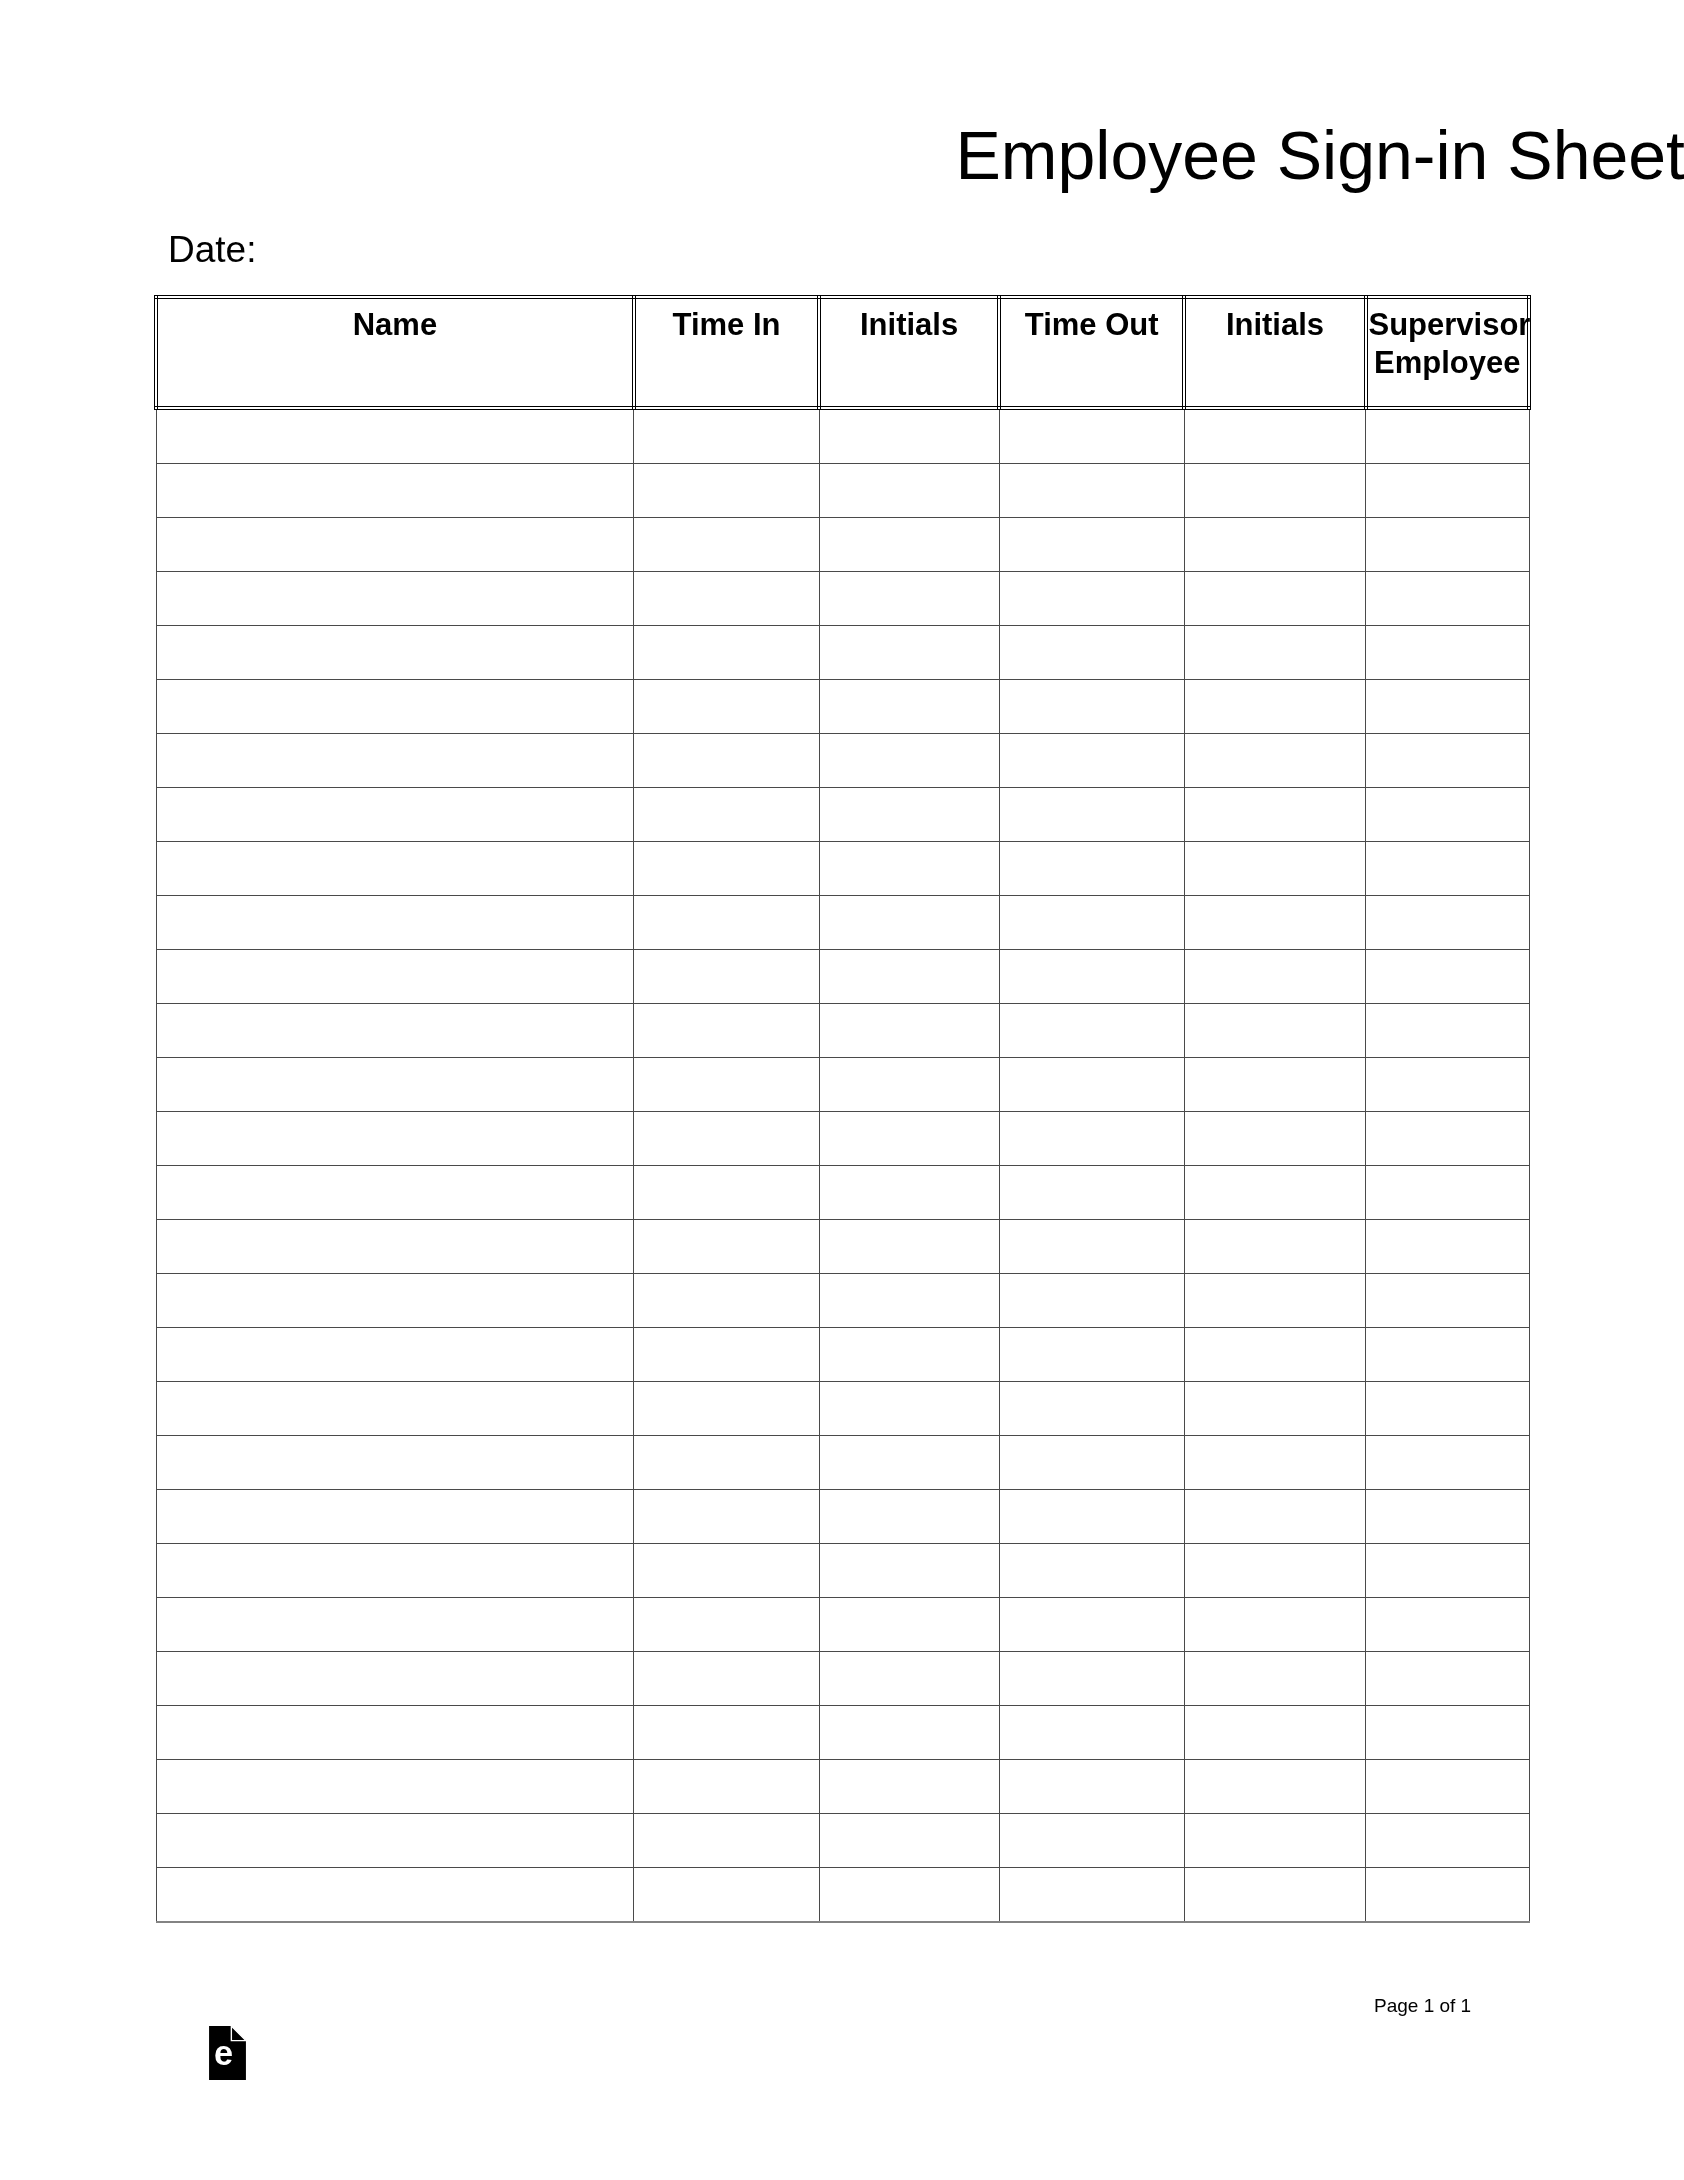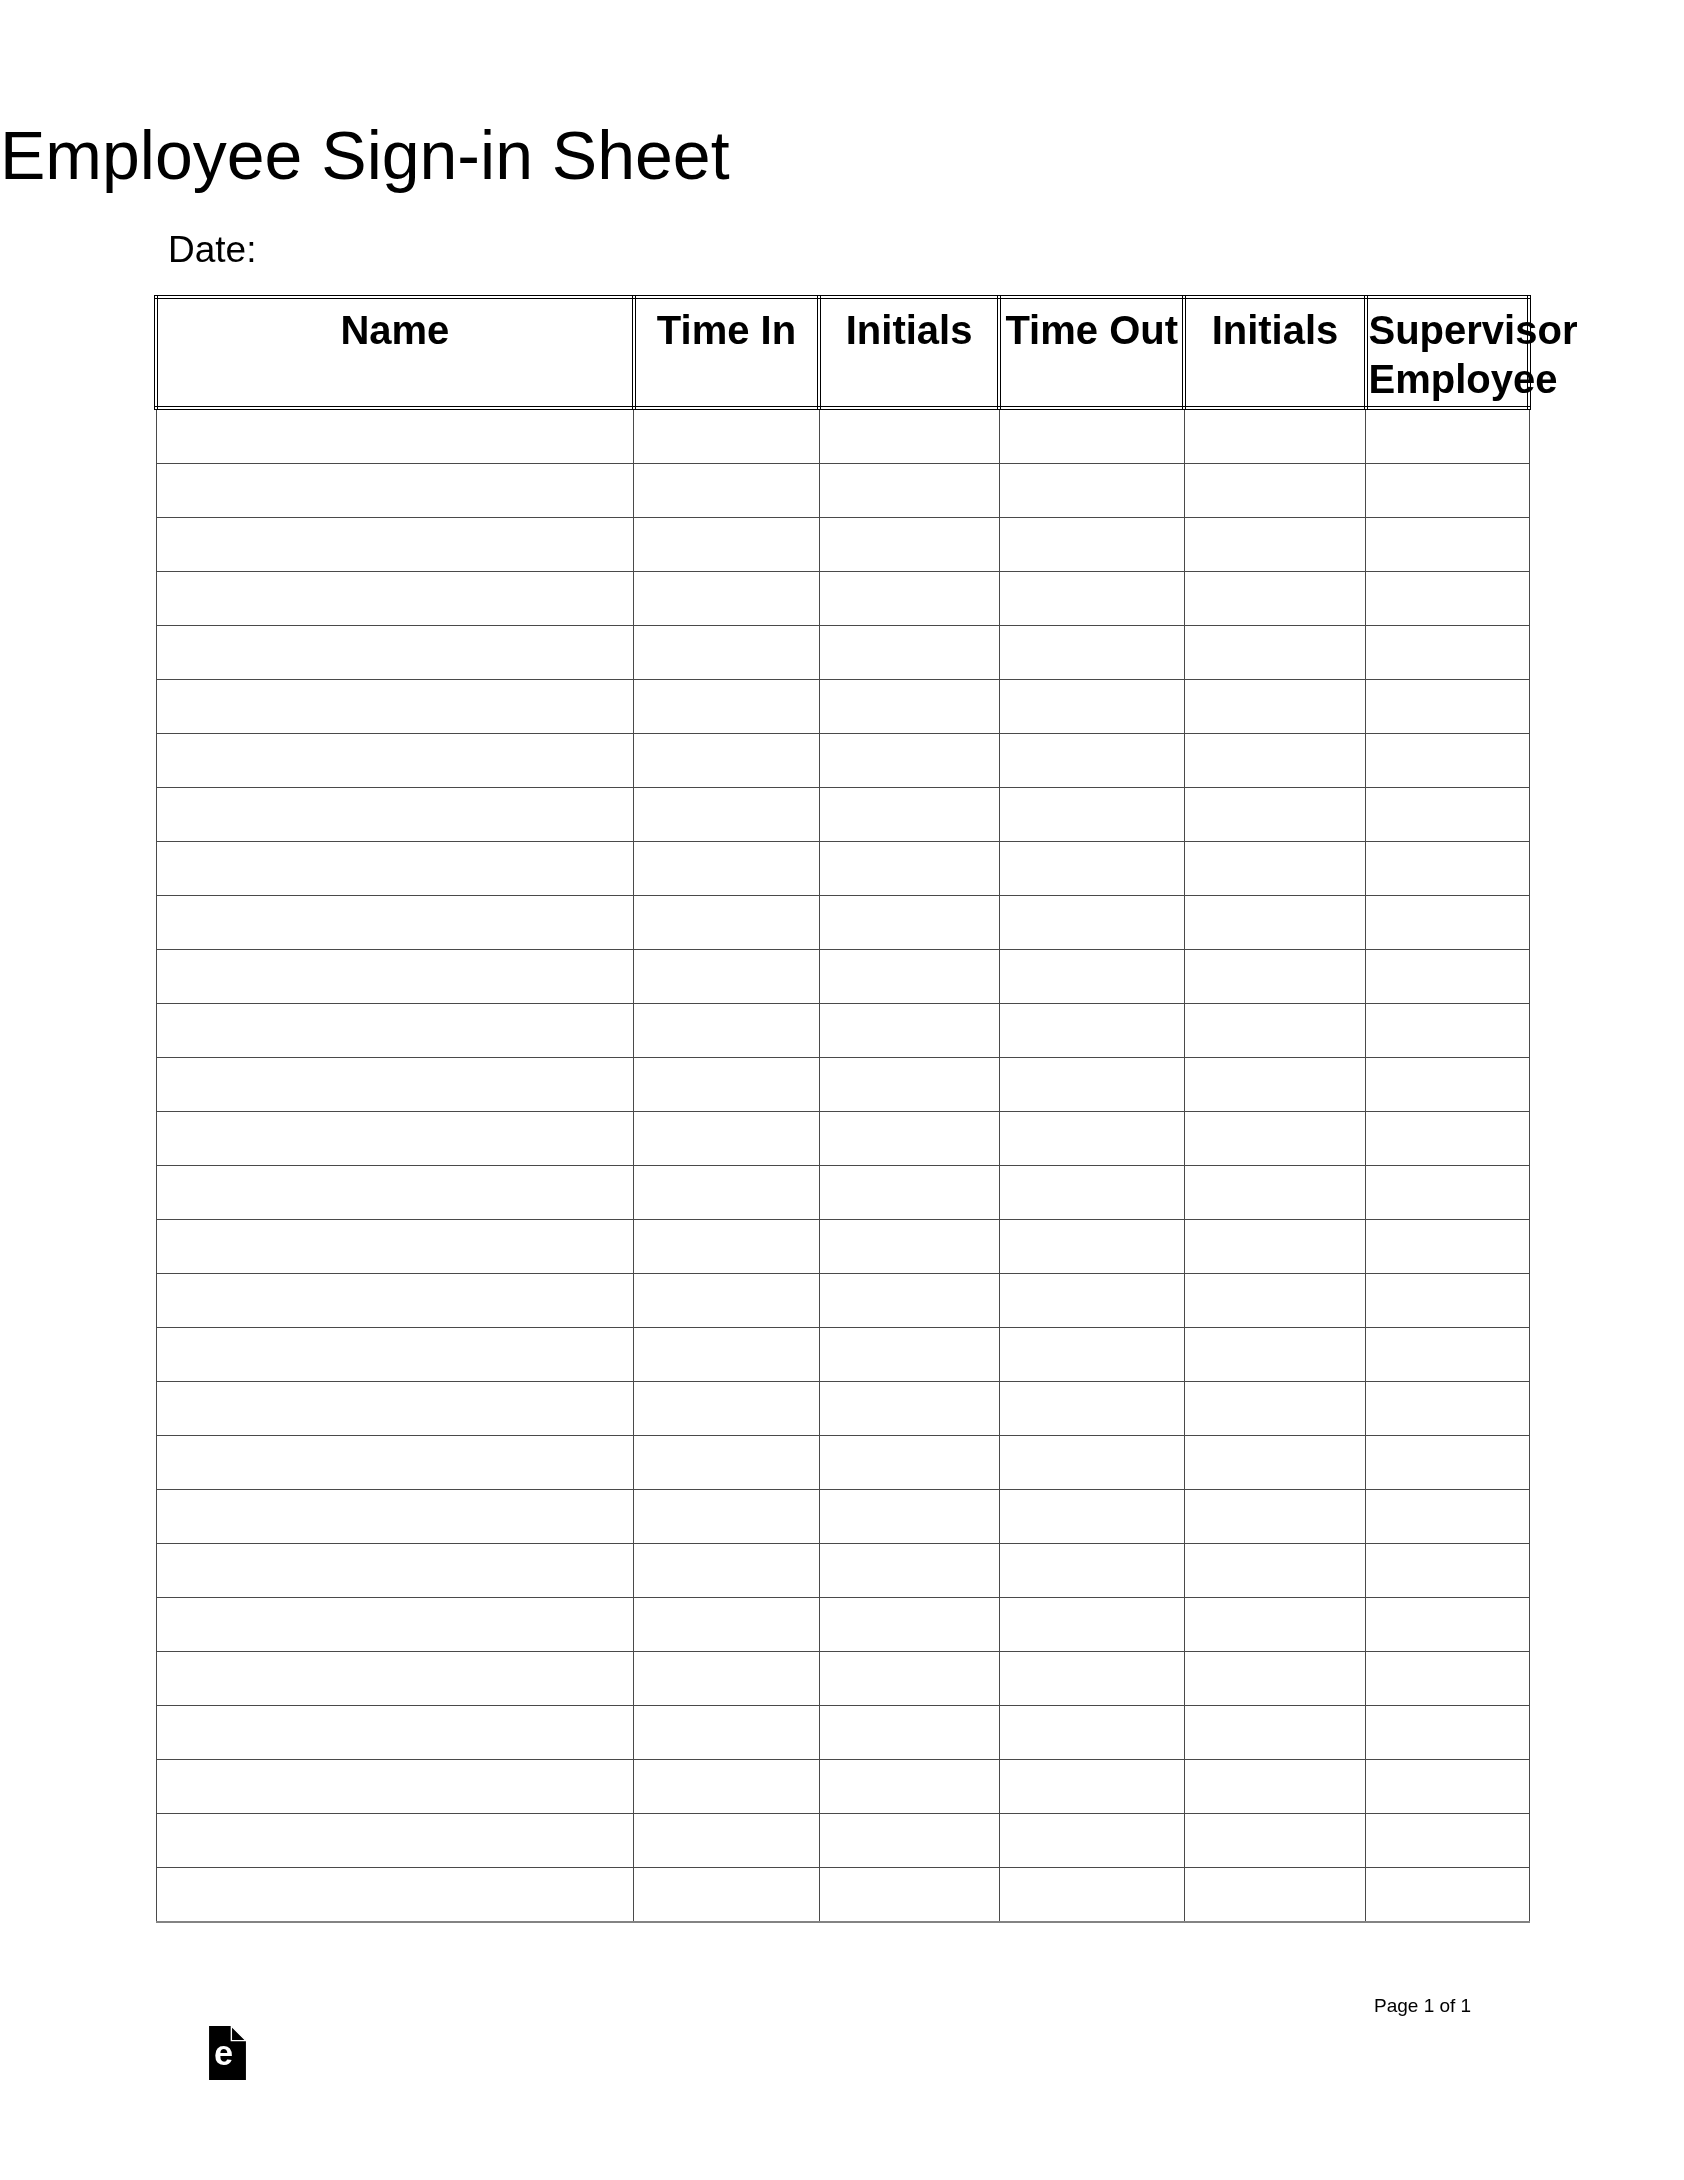"Employee Sign-in Sheet" .page-title { text-align: left -> right }
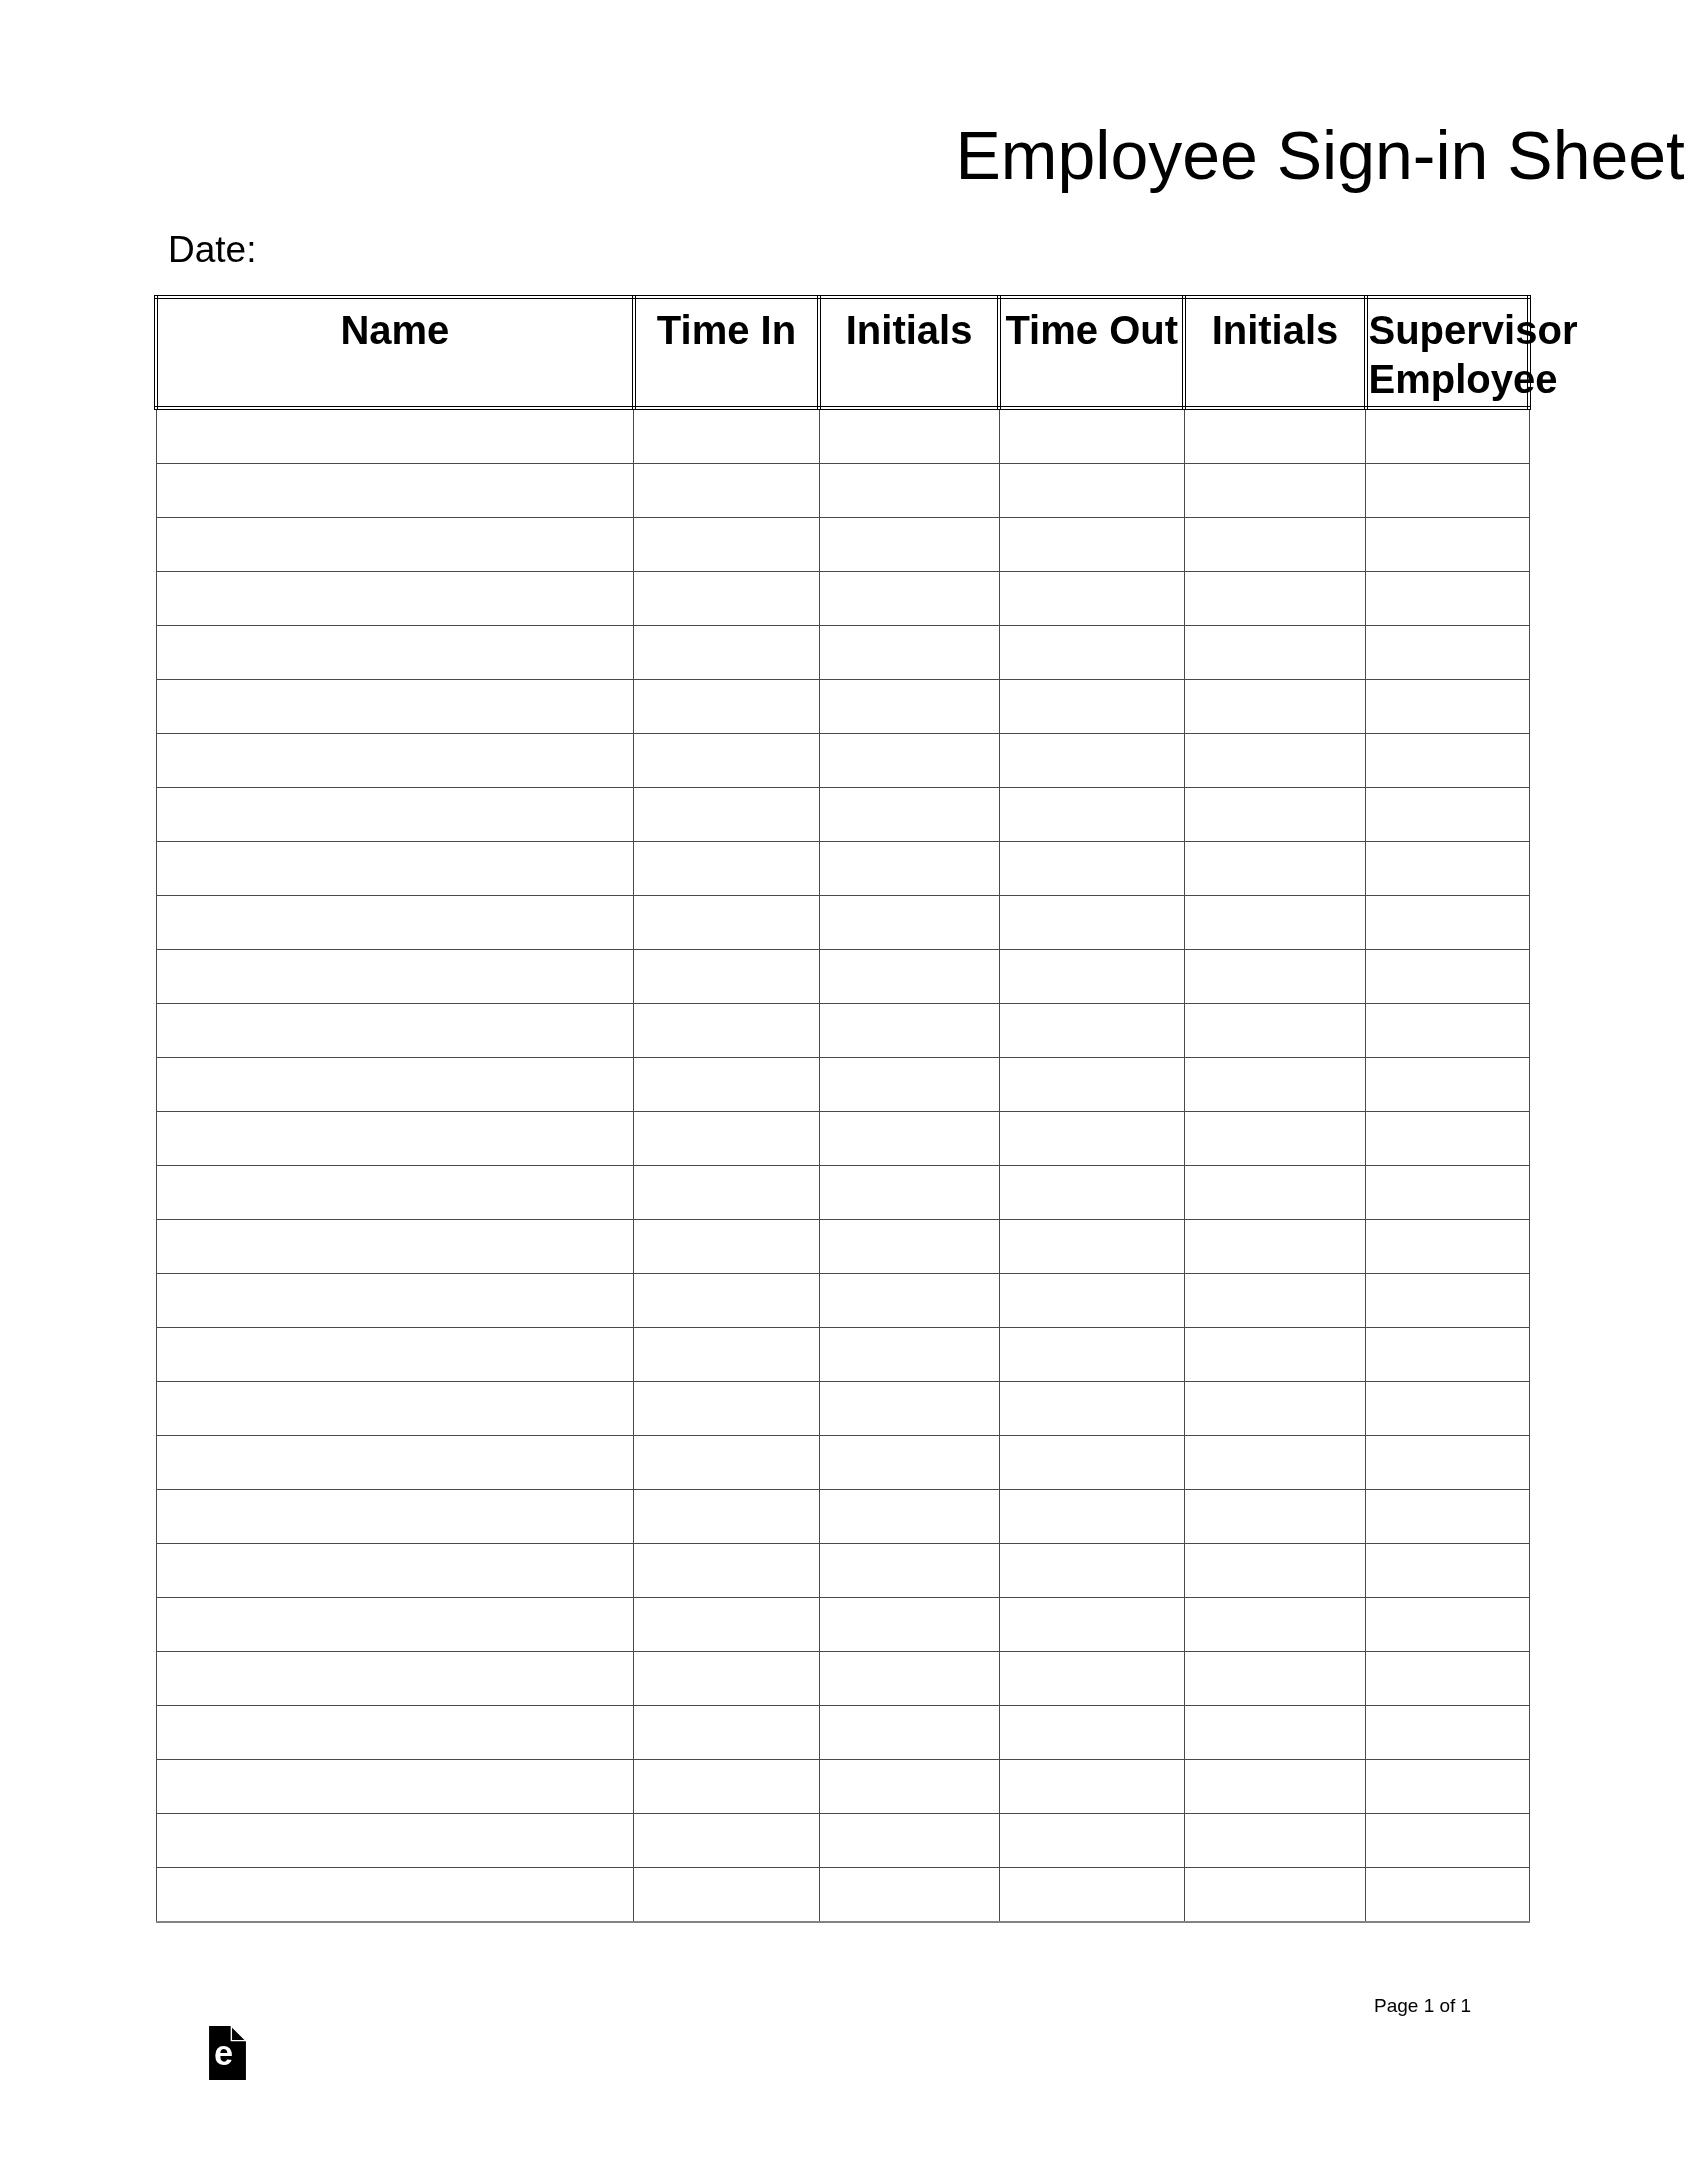"Name" table.signin thead th { font-size: 40px -> 31px }
